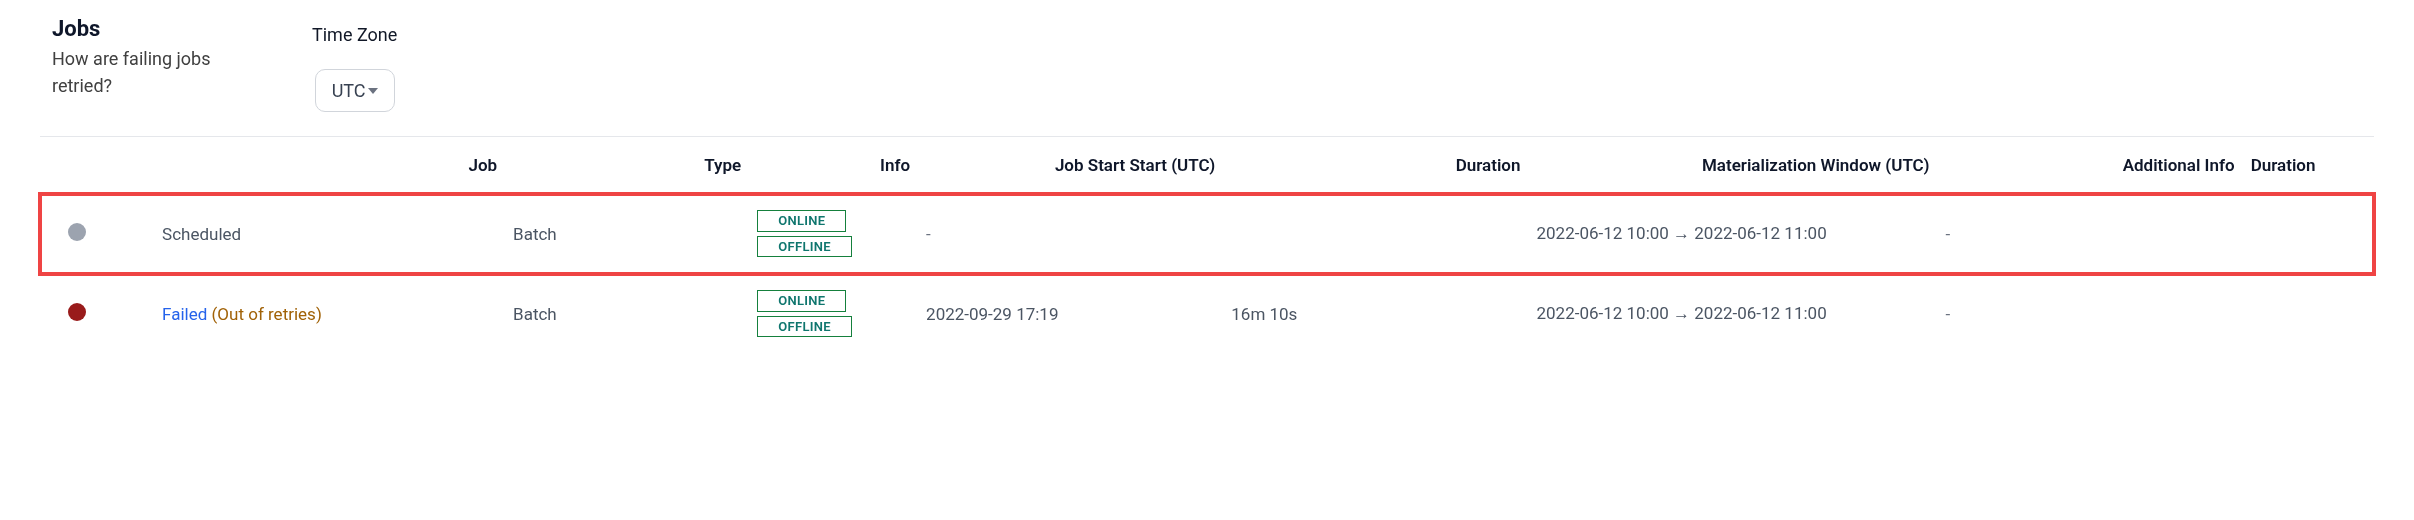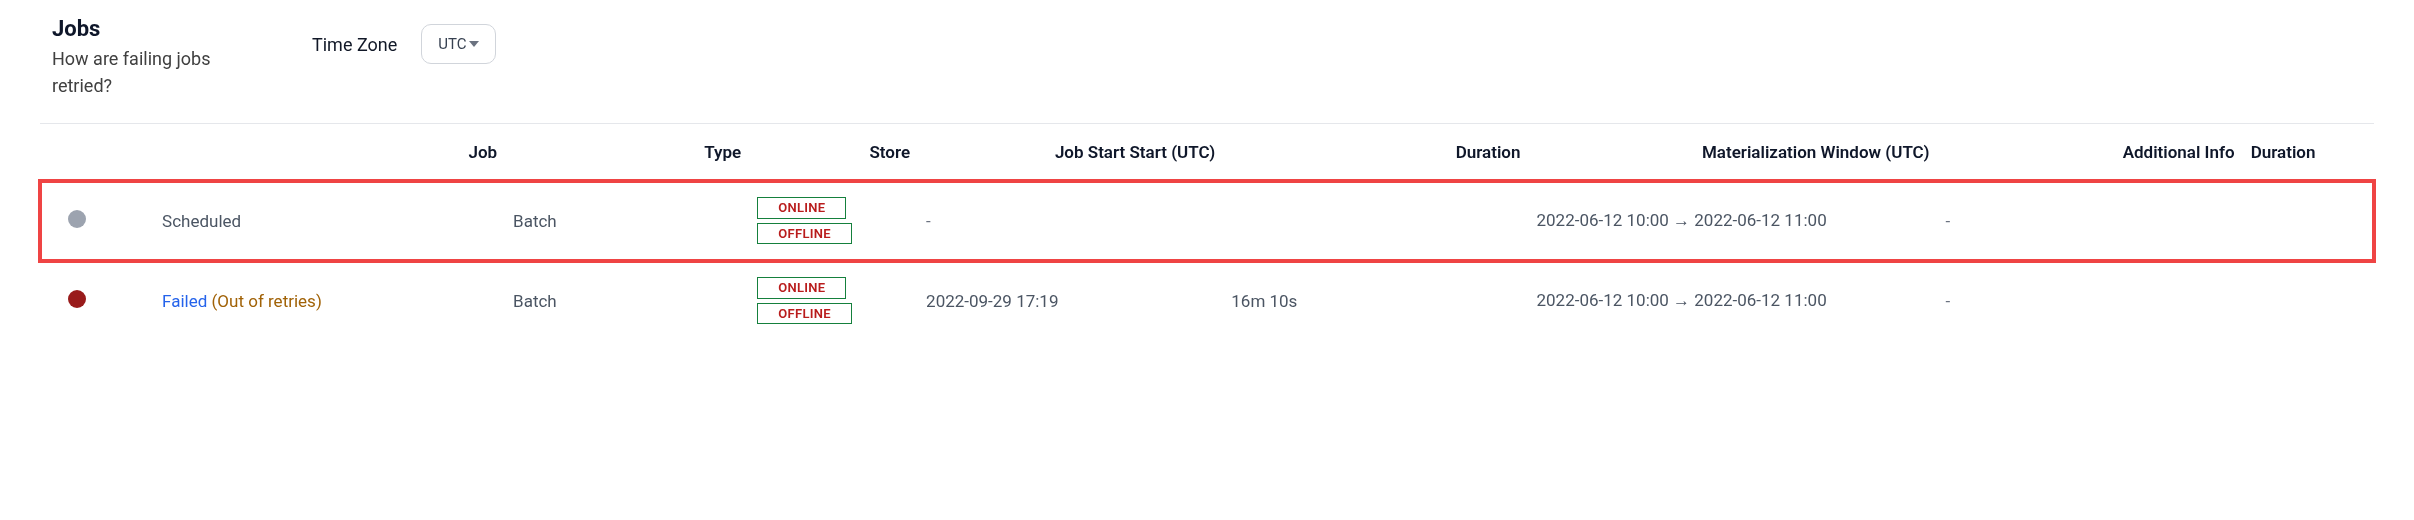"Time Zone" .tz-row { flex-direction: none -> column }
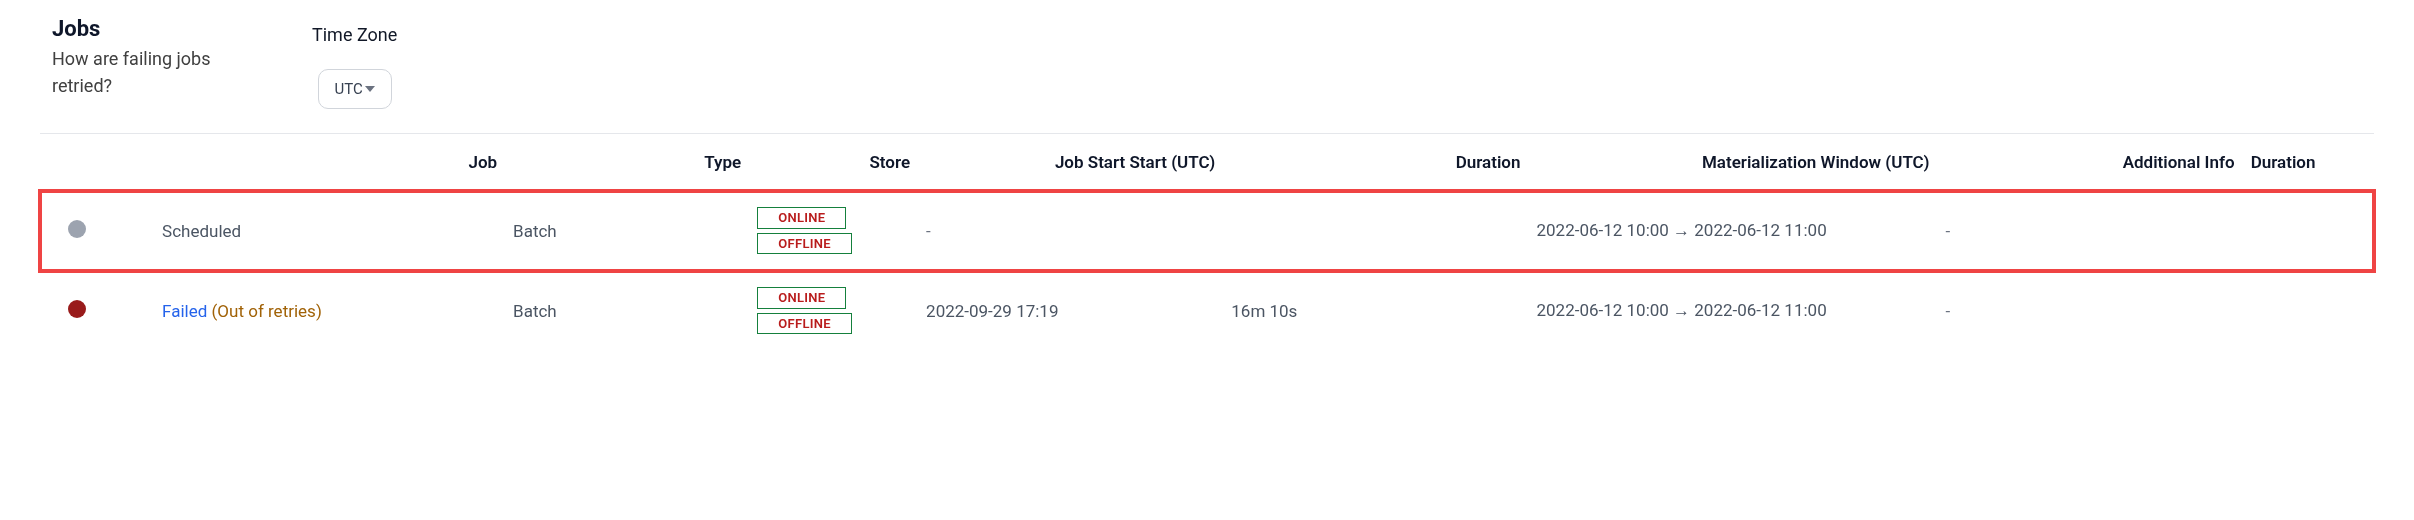"UTC" .tz-select { font-size: 15px -> 18px }
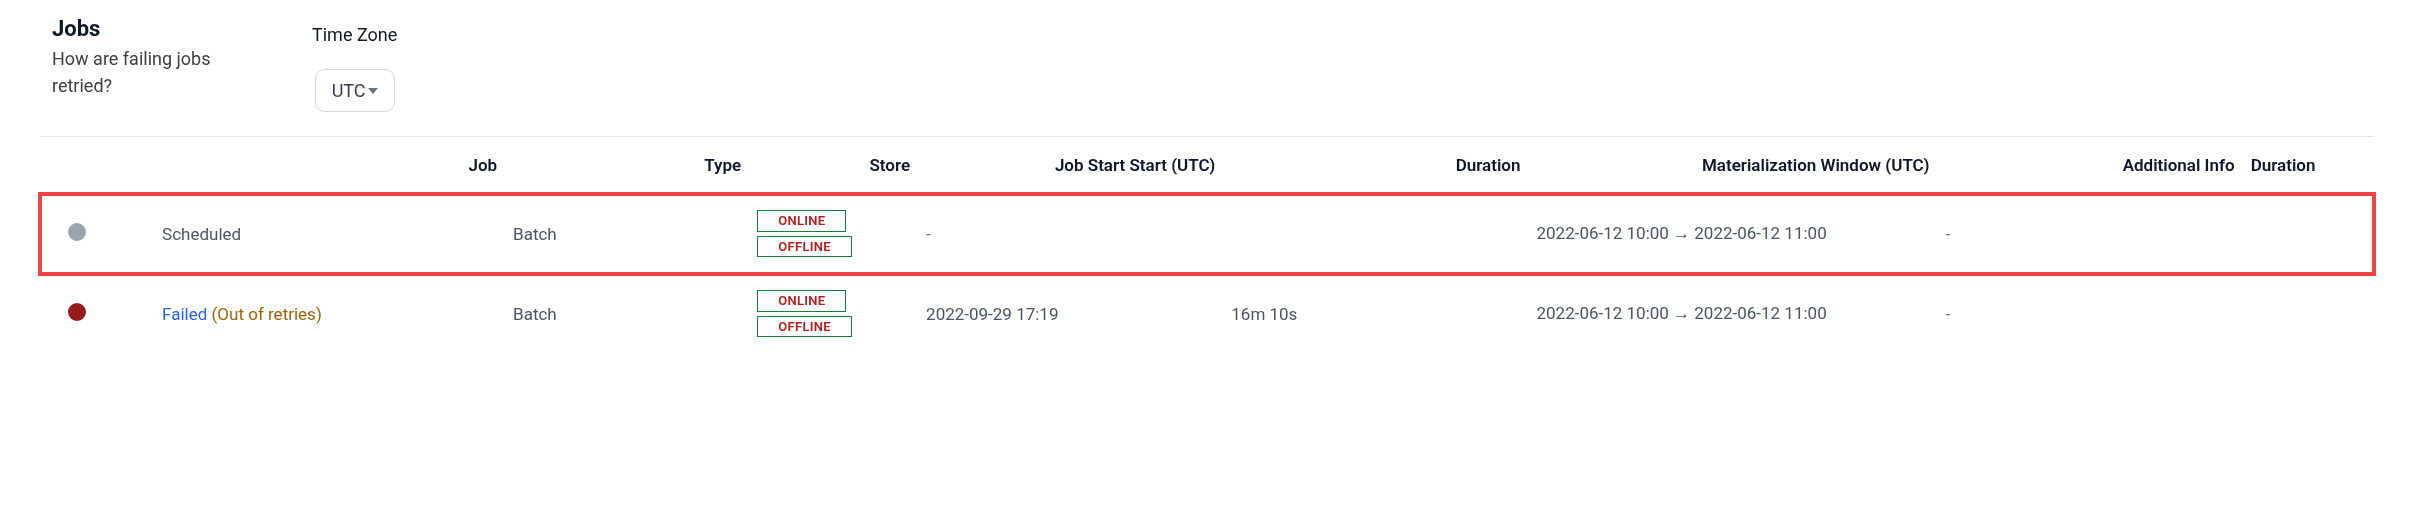"Store" th.col-store { text: Store -> Info }
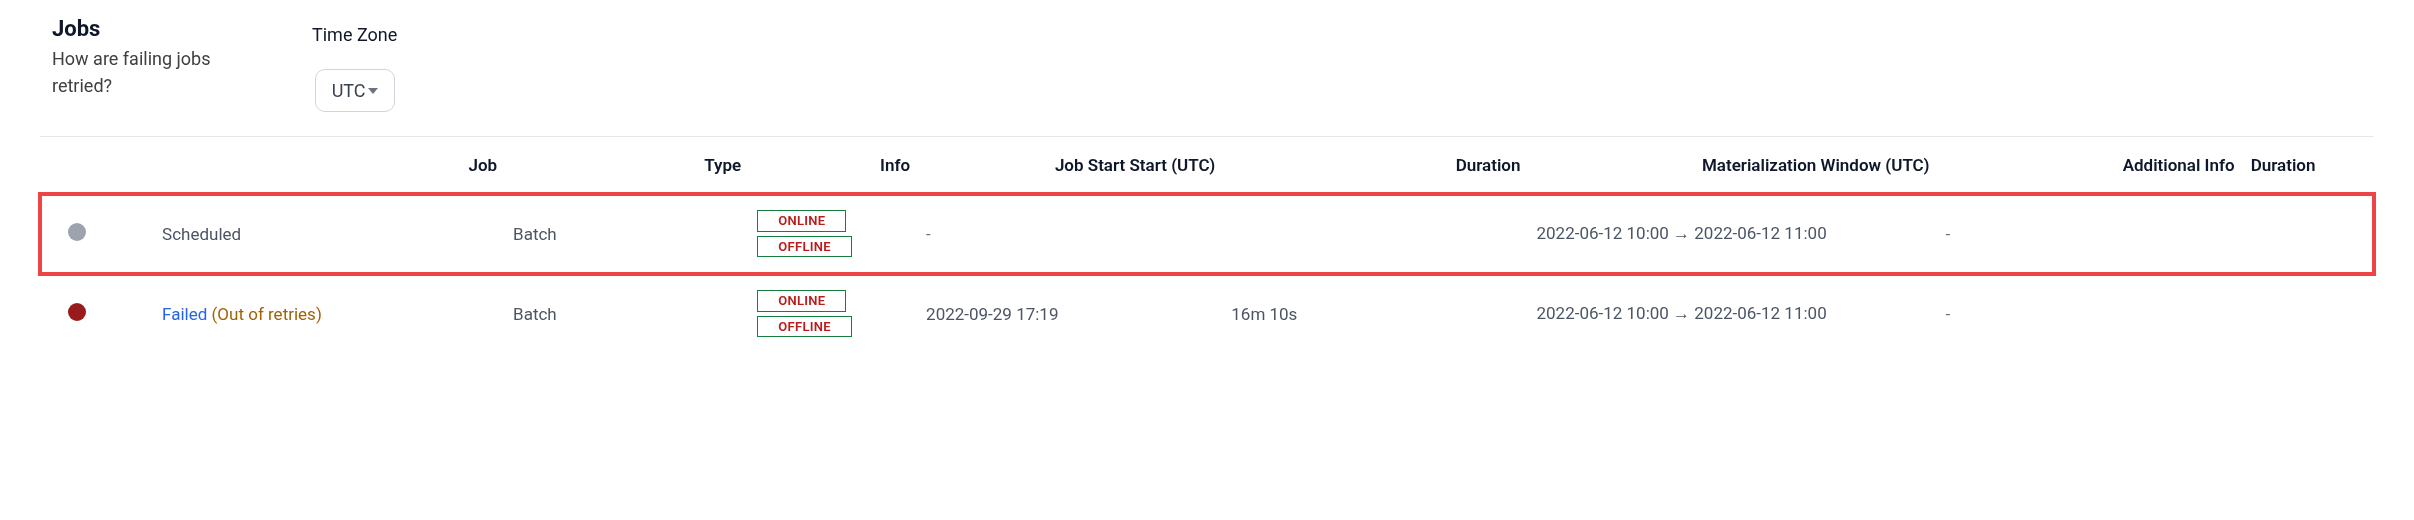"ONLINE" .store-badge { color: #b91c1c -> #0f766e }
